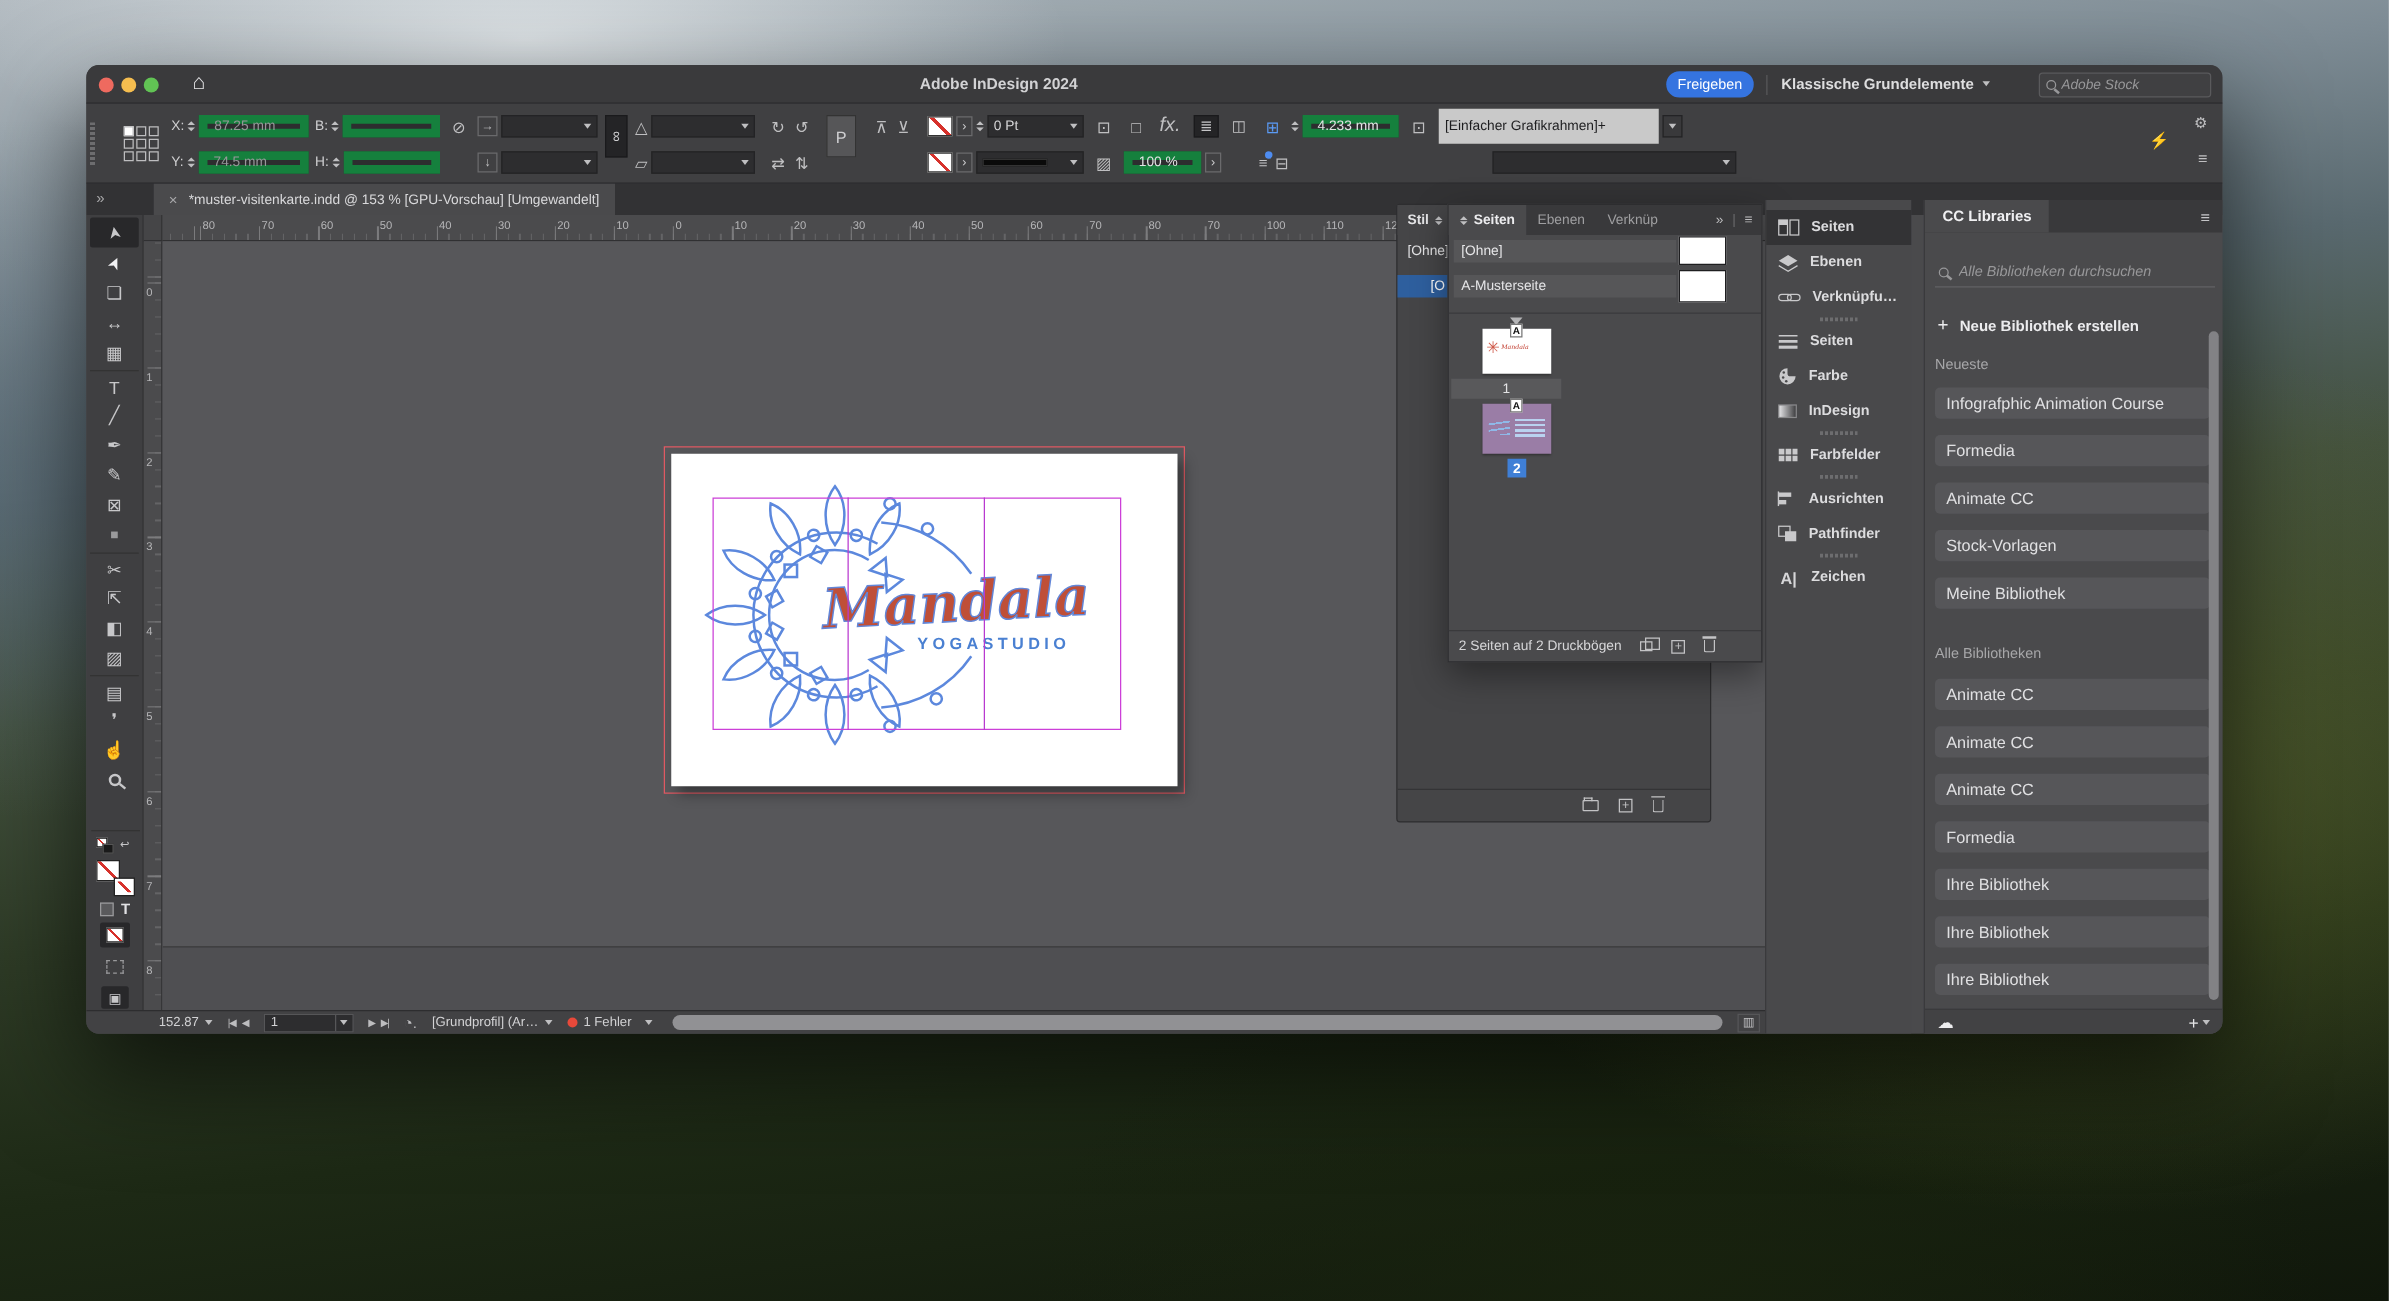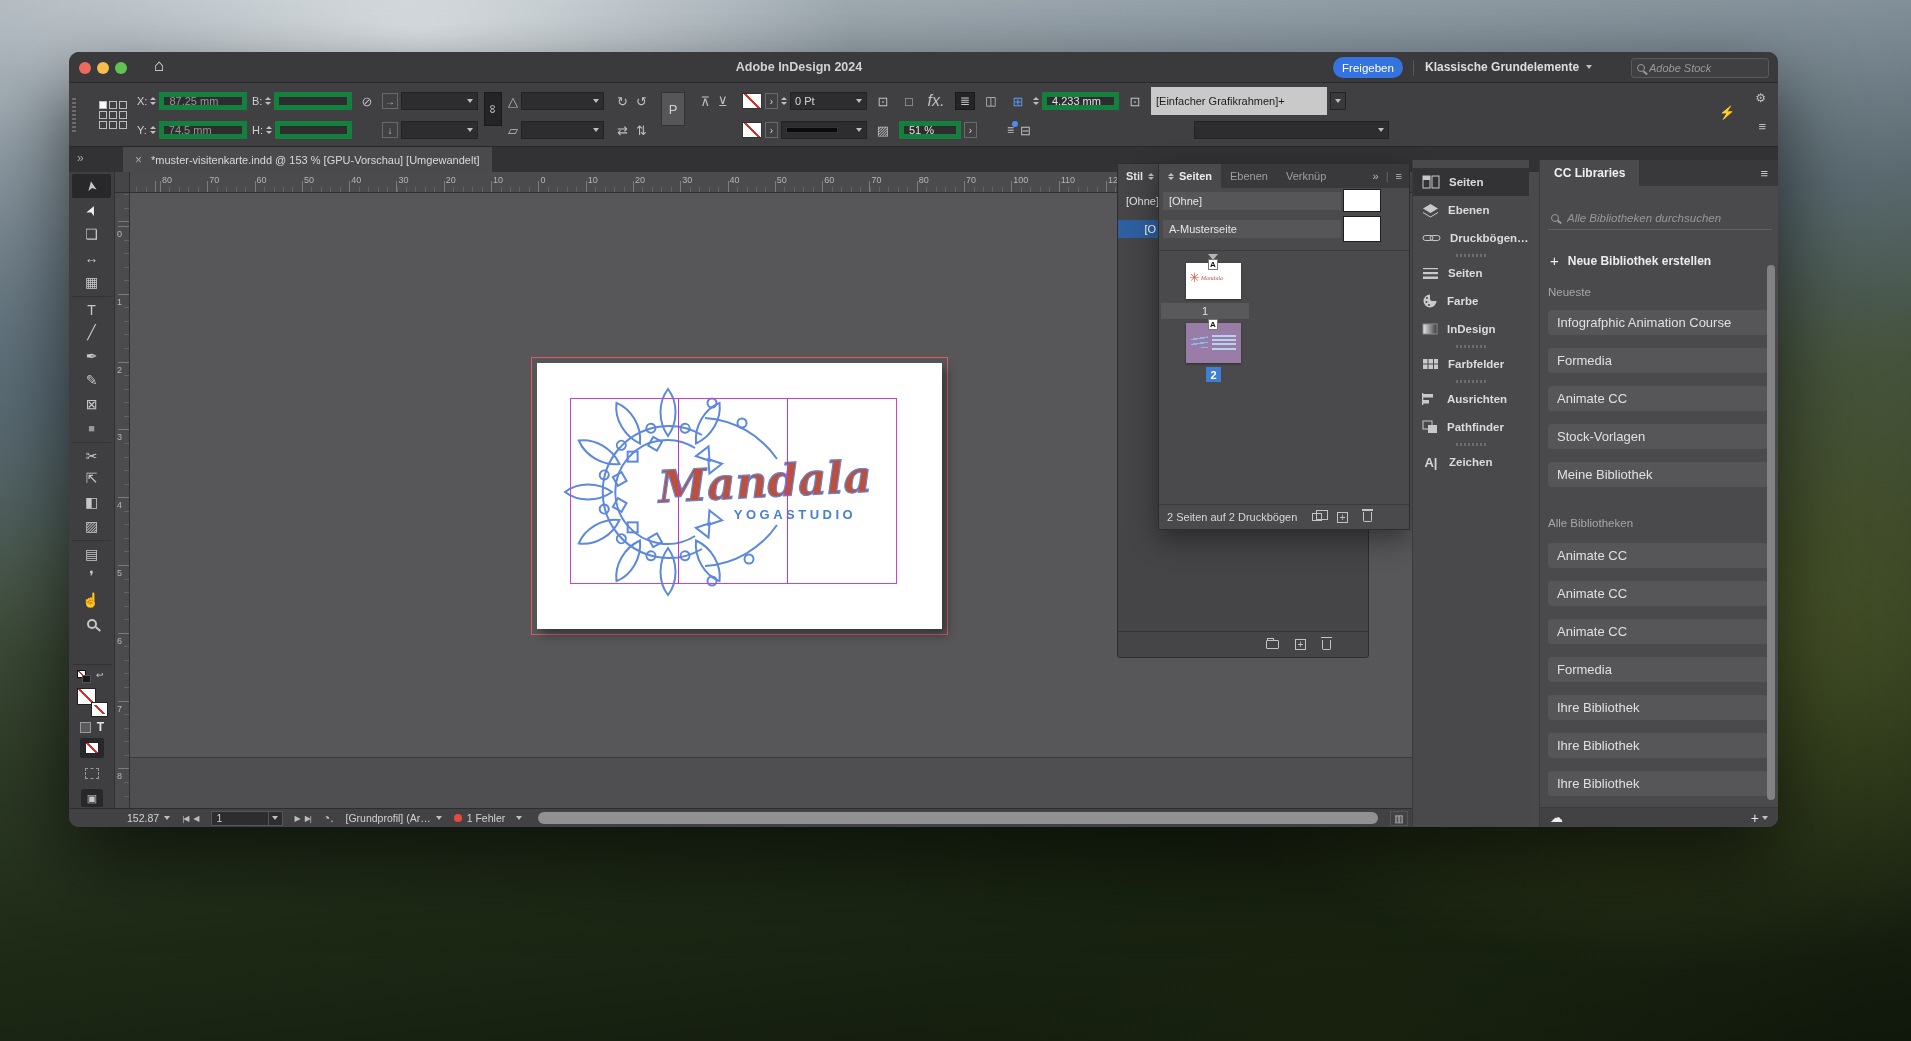"87.25 mm" .fld { border: 5px solid #15803d -> 7px solid #15803d }
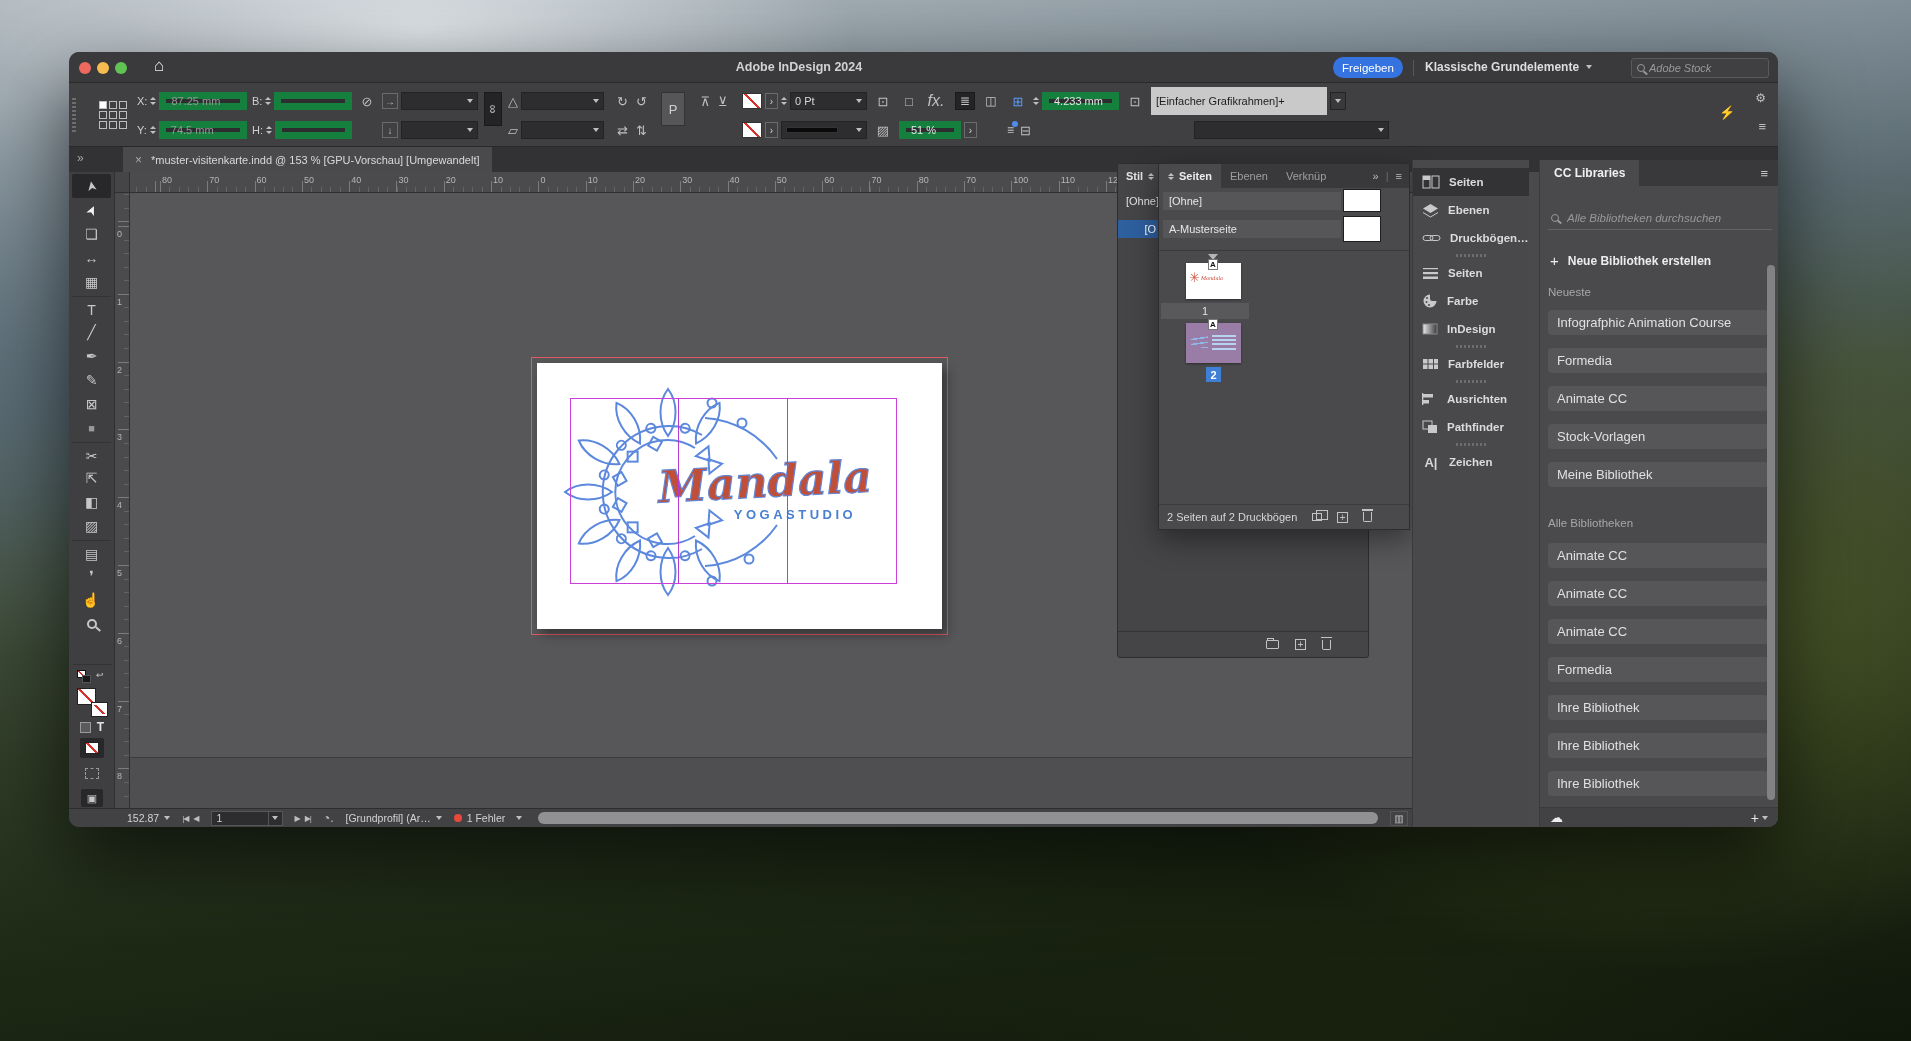"51 %" span.fld { text: 51 -> 100 }
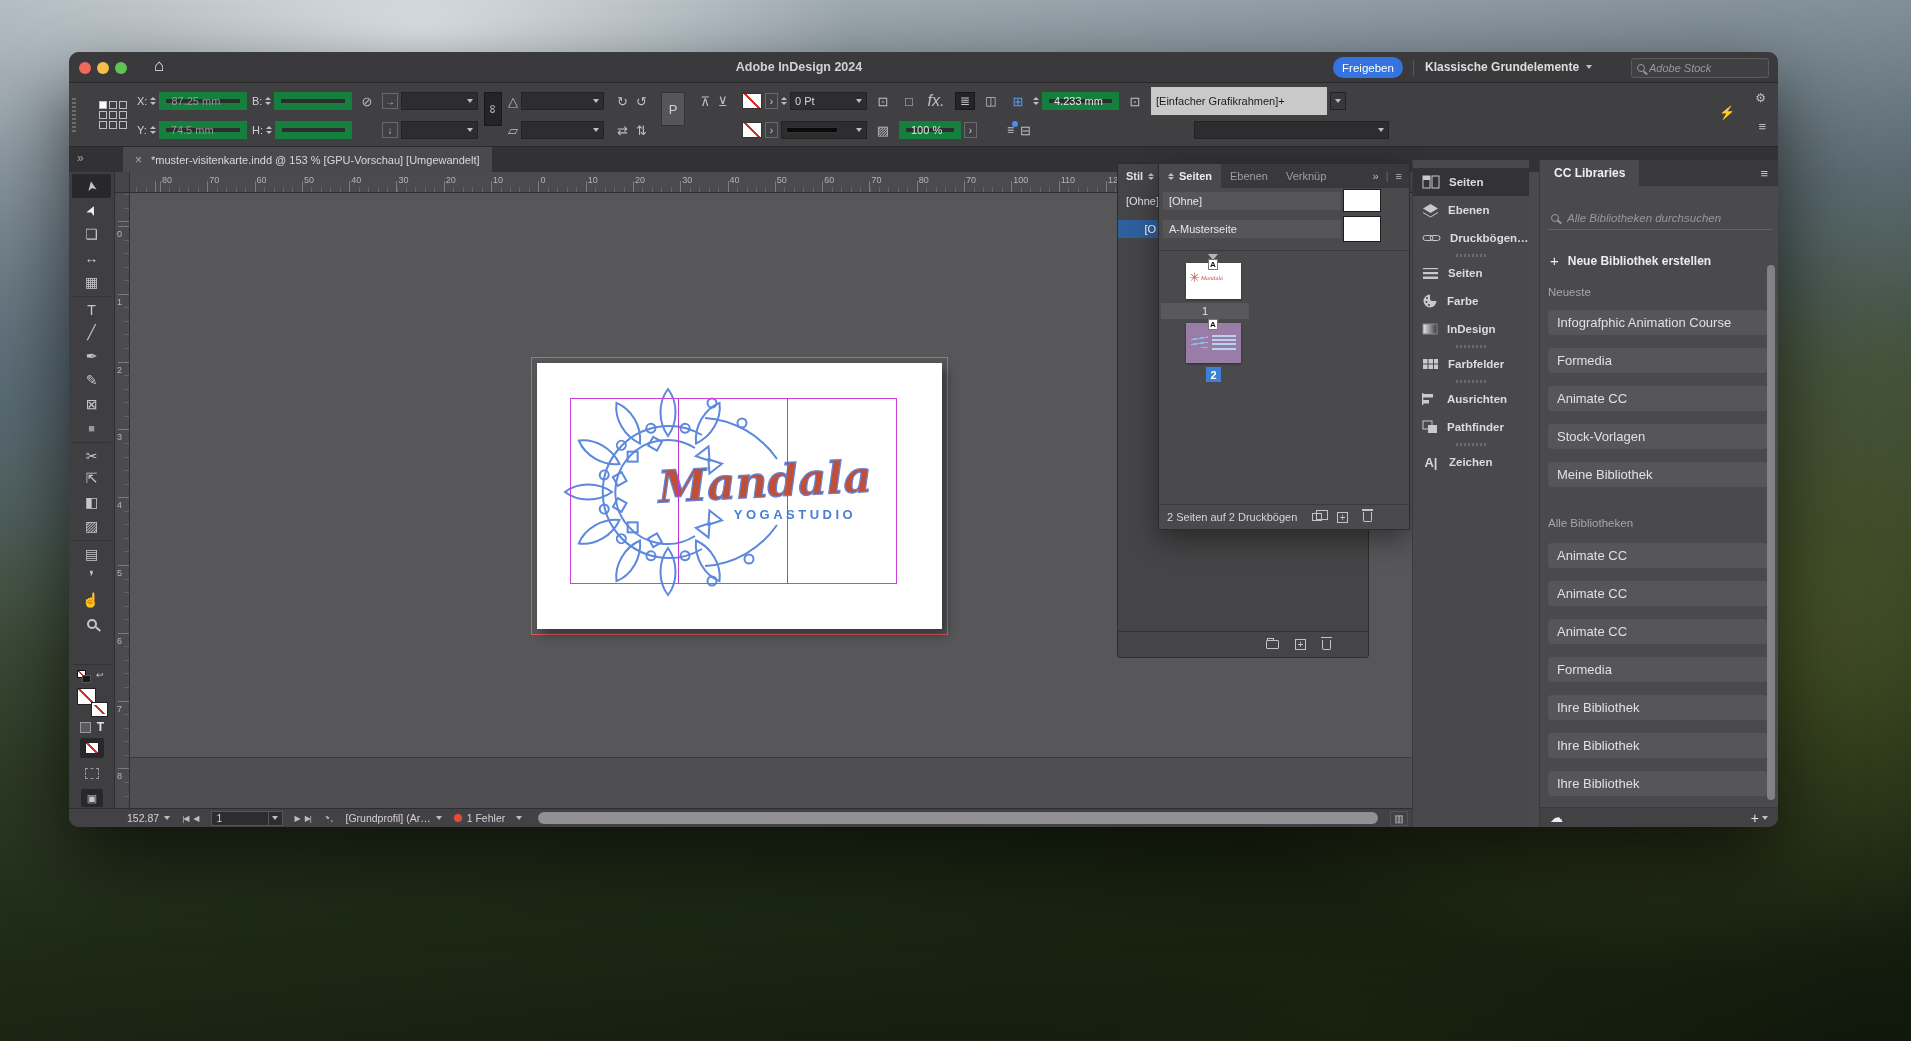"Druckbögen…" span { text: Druckbögen -> Verknüpfu }
